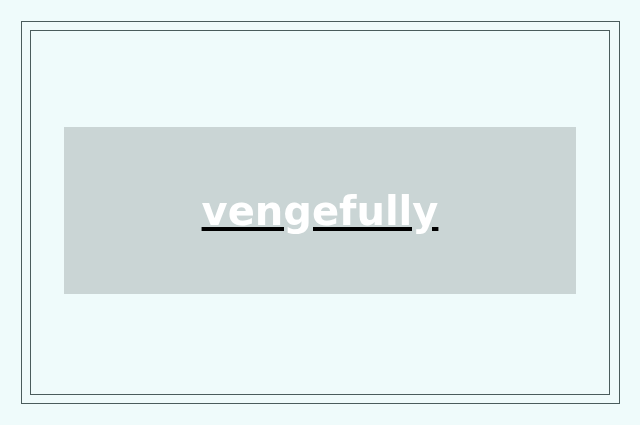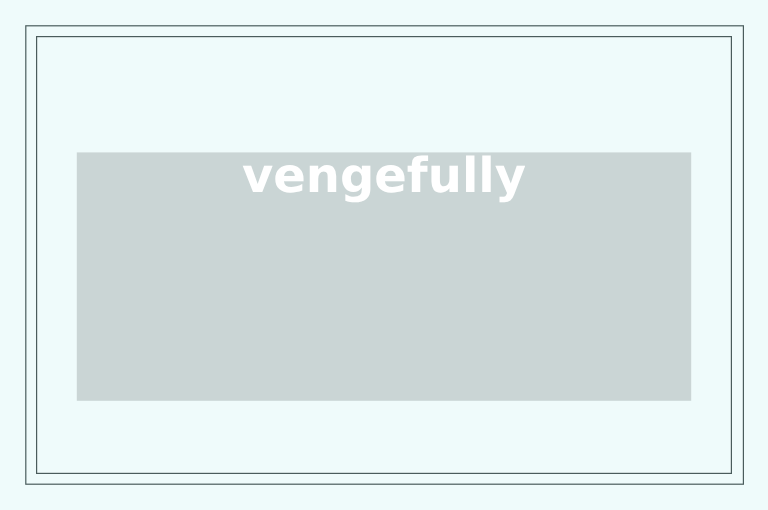"vengefully" #placeholder-panel { align-items: flex-start -> center; height: 207px -> 167px; text-decoration: none -> underline }
